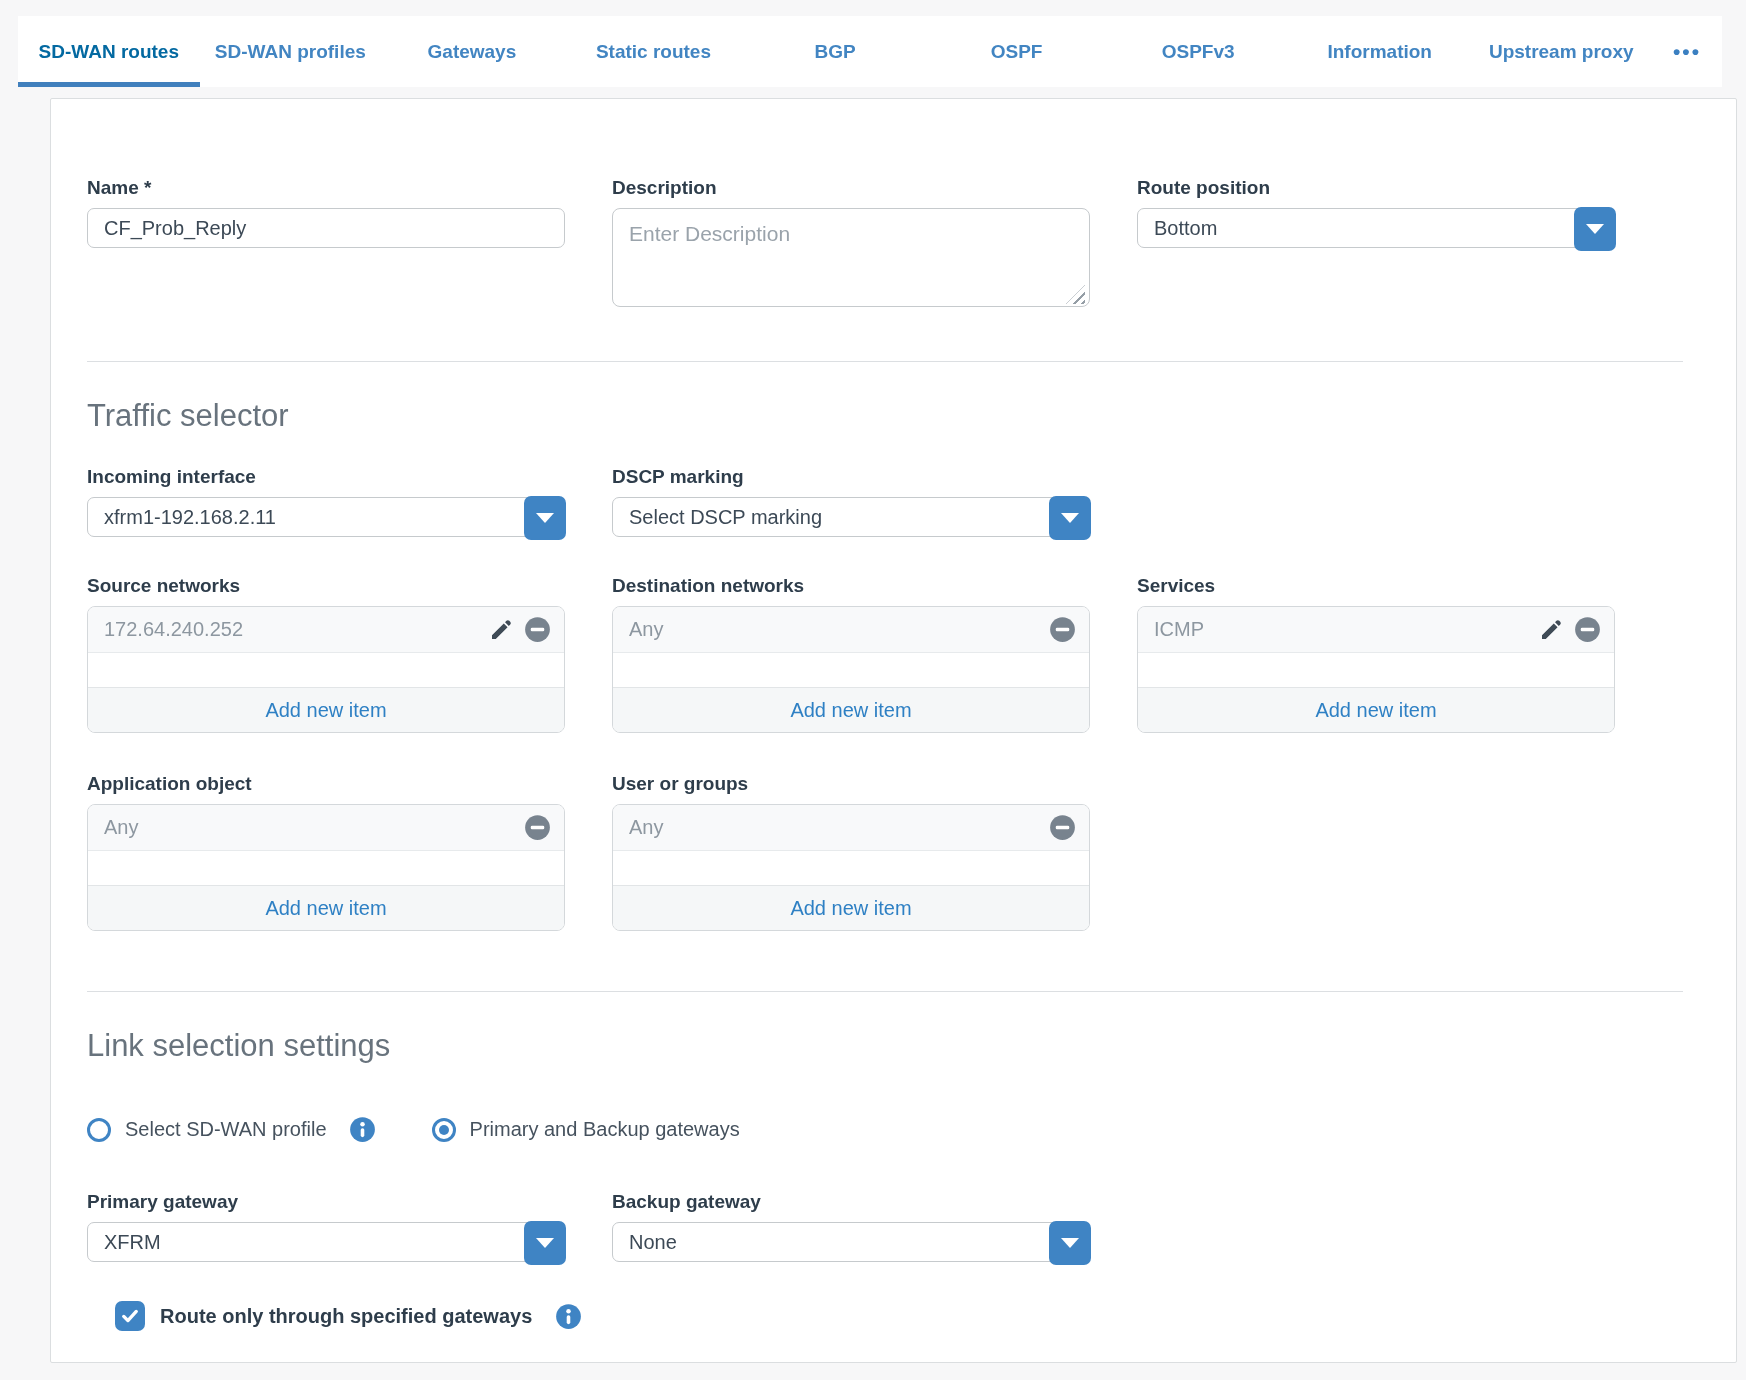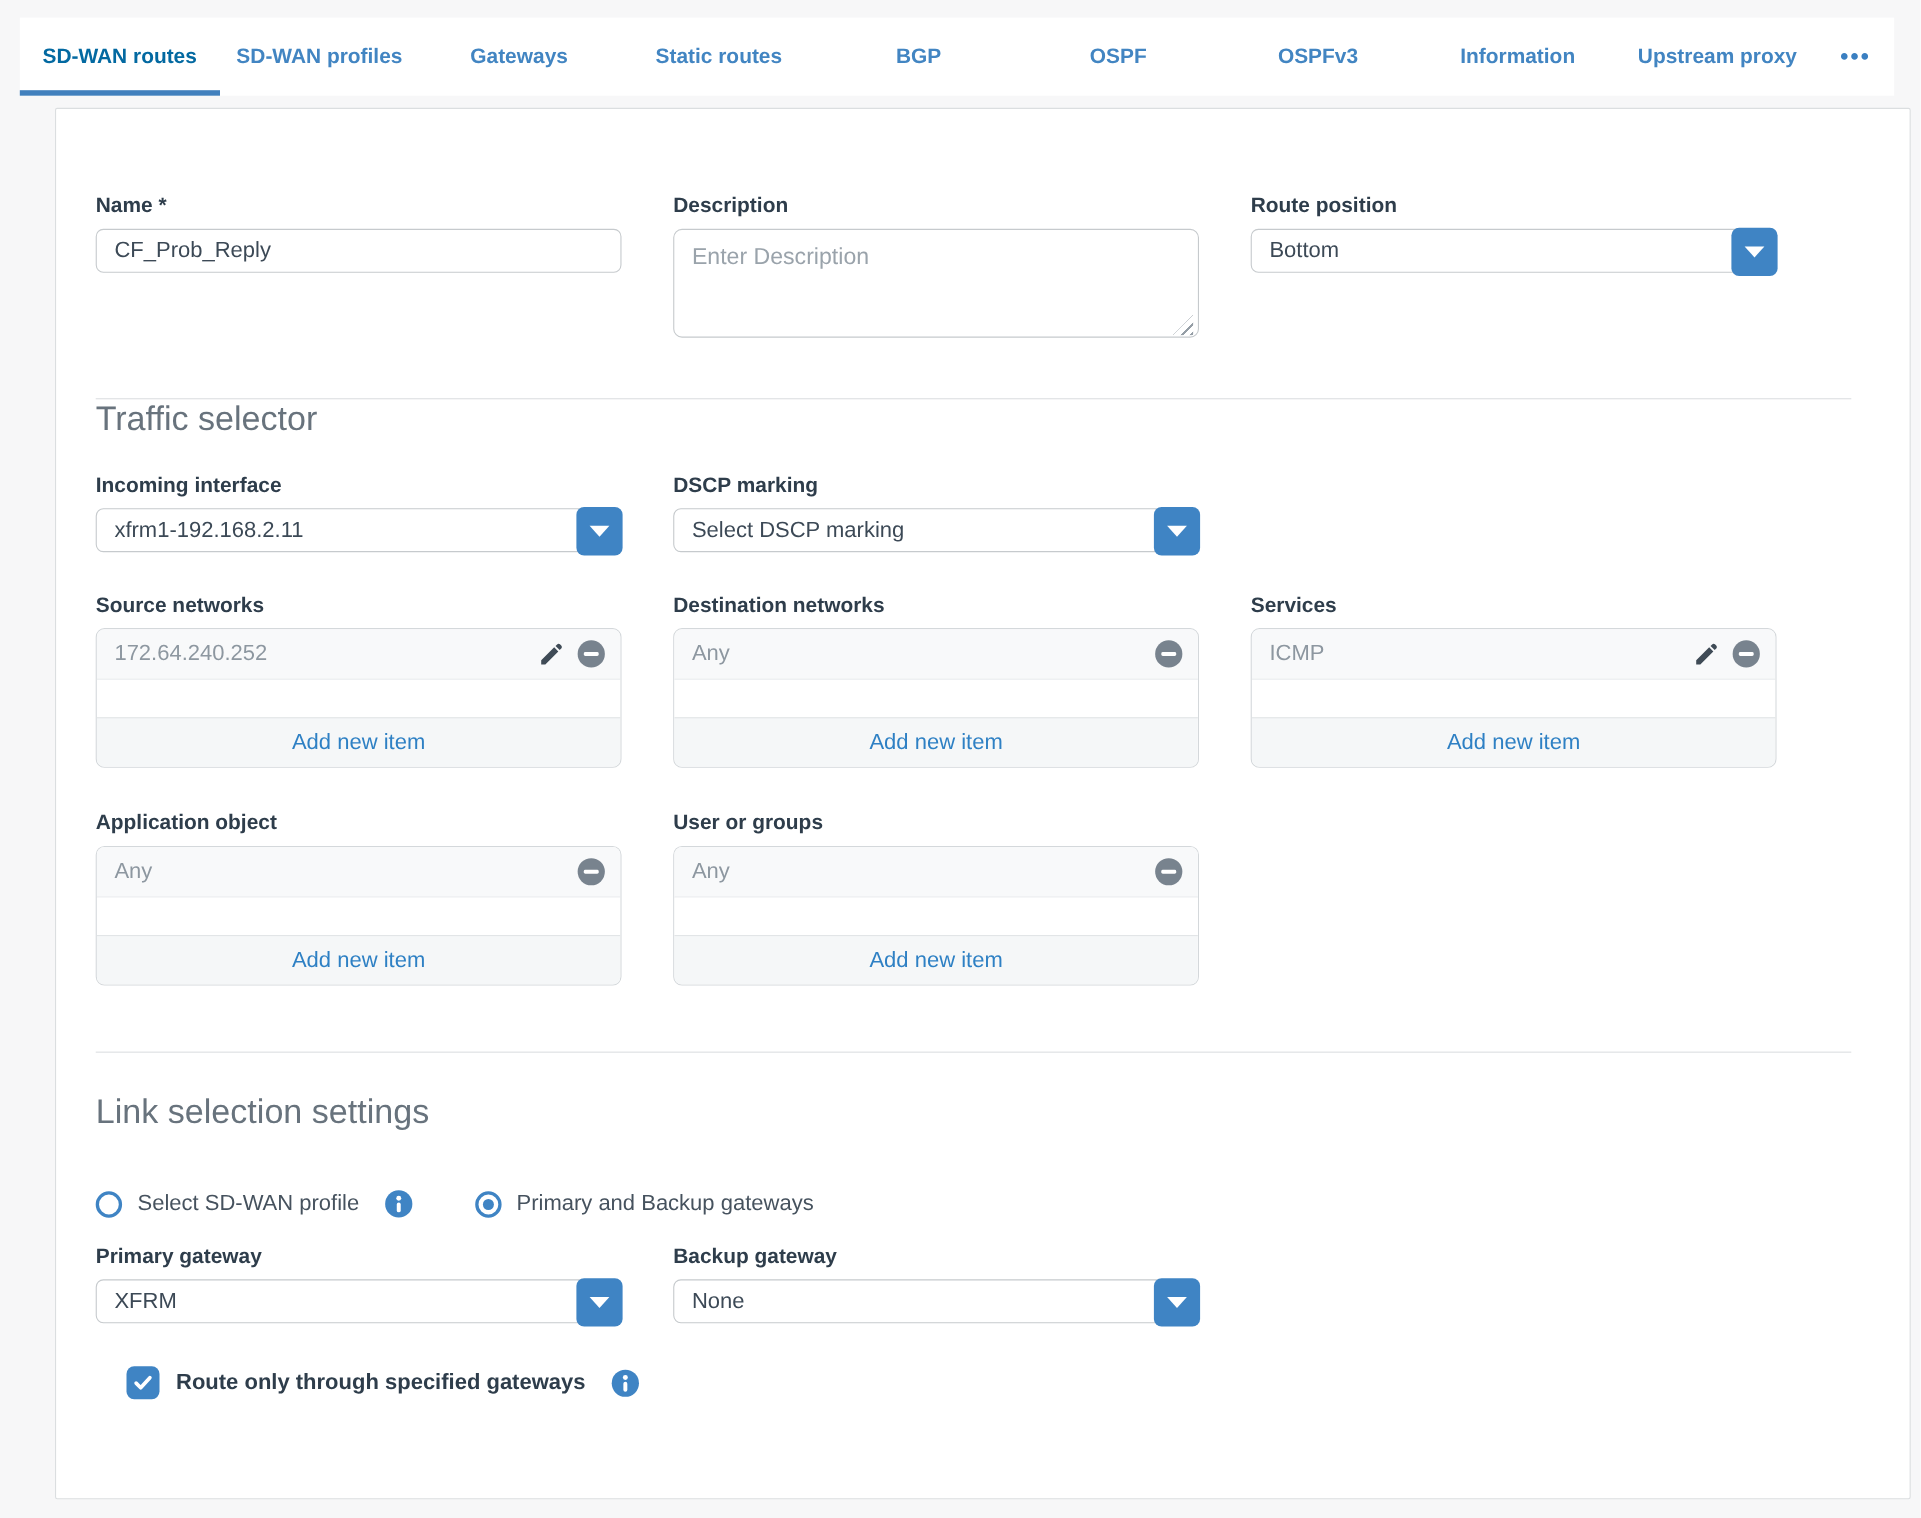"Traffic selector" h2.section-heading { margin-top: none -> 36px }
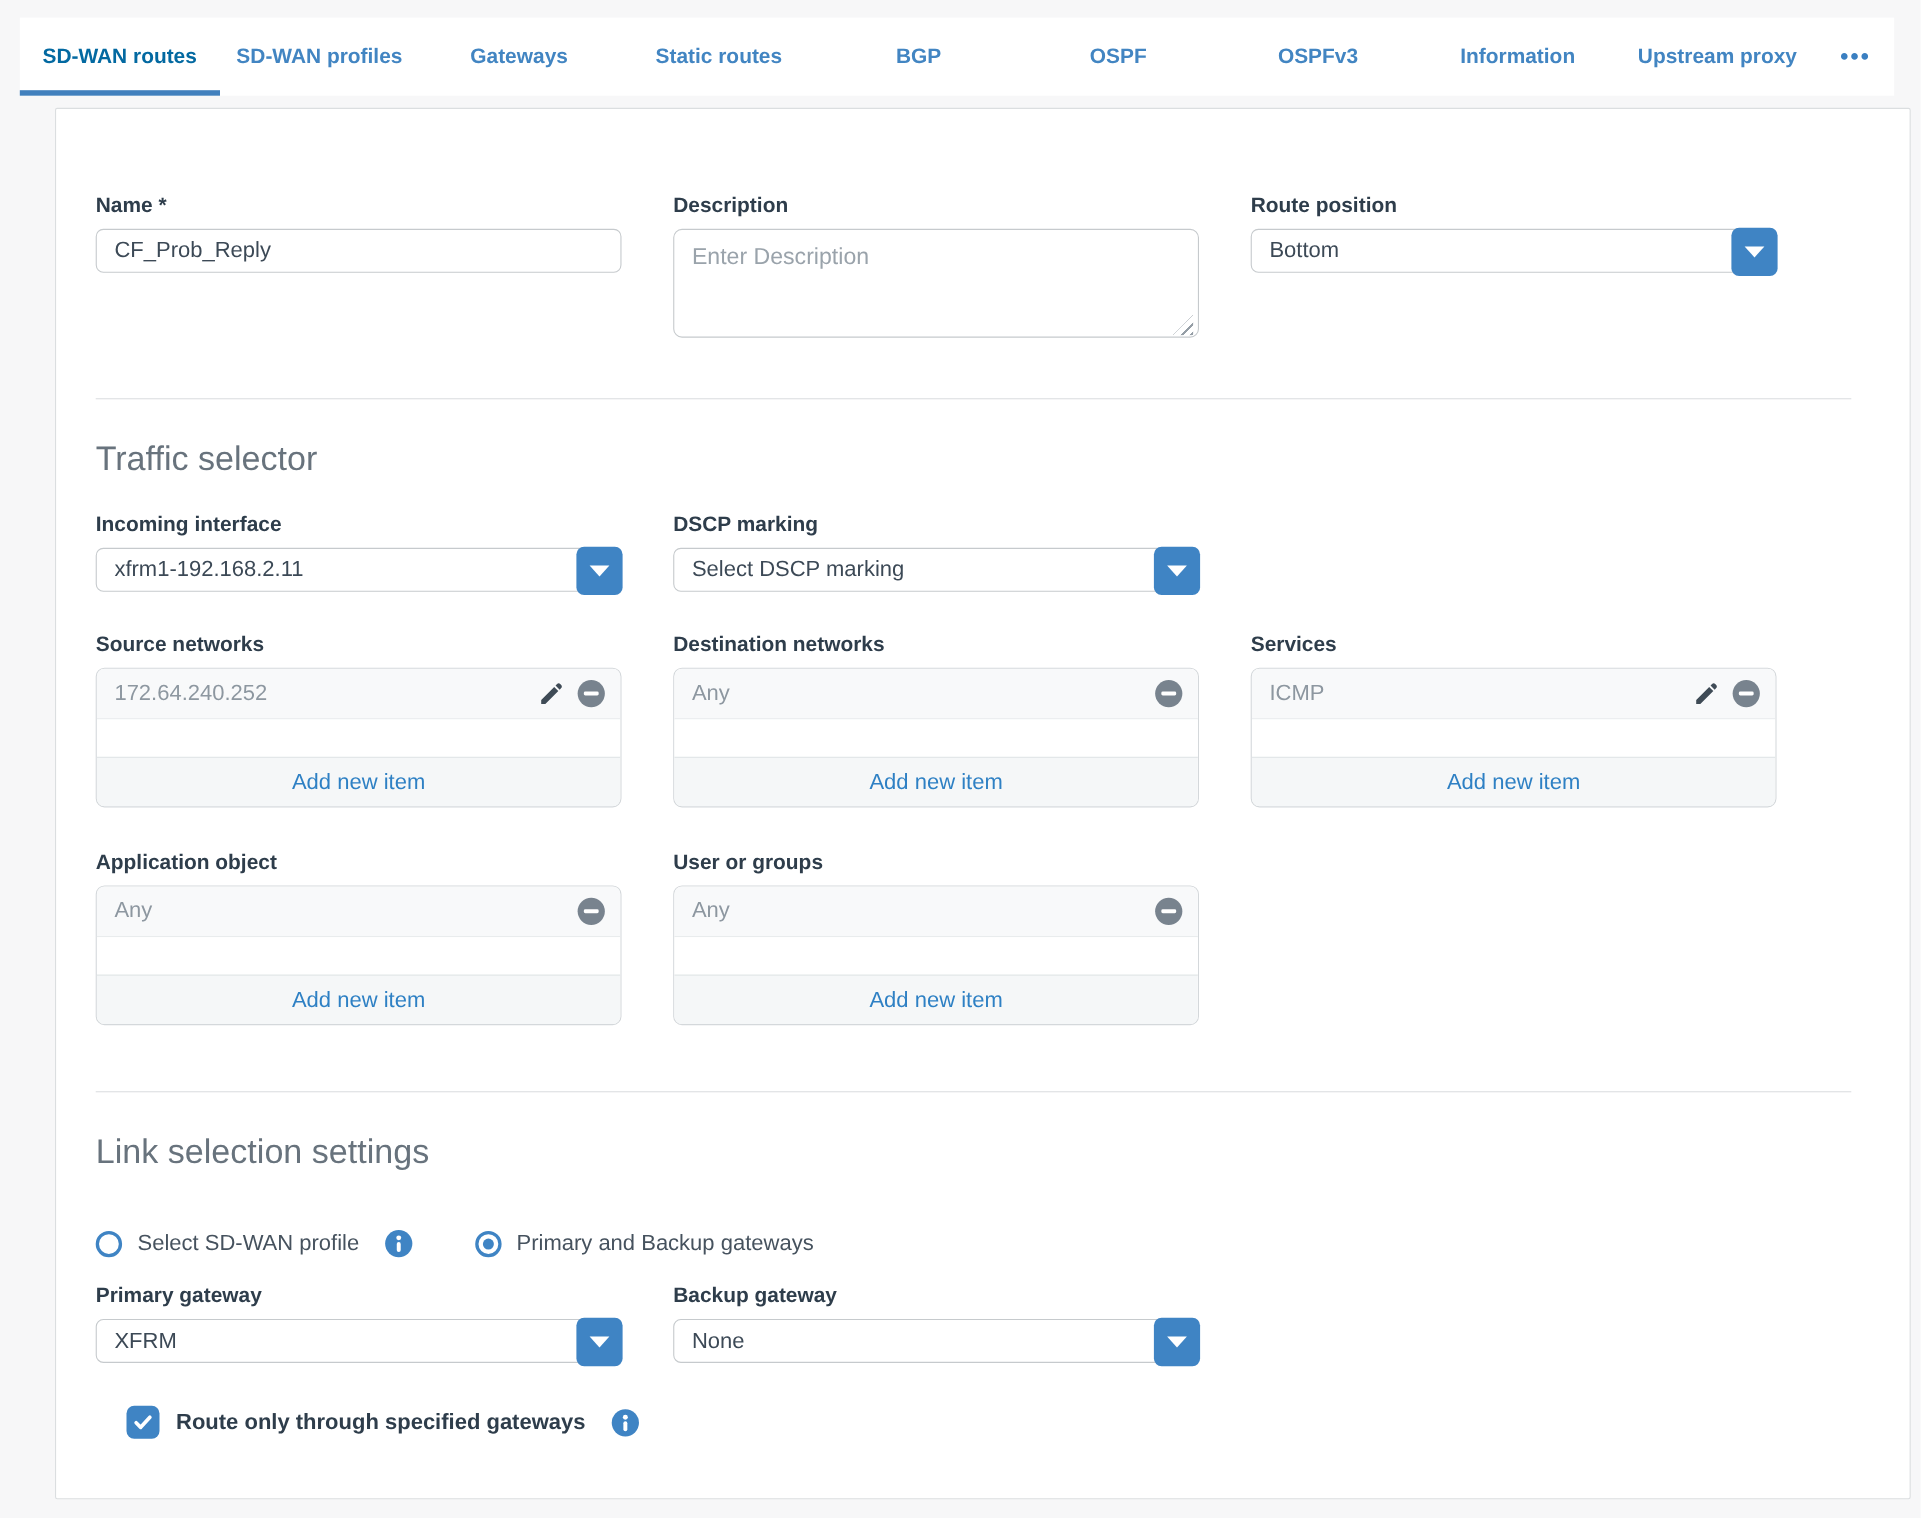"Primary gateway" div.grid { margin-top: 24px -> 48px }
